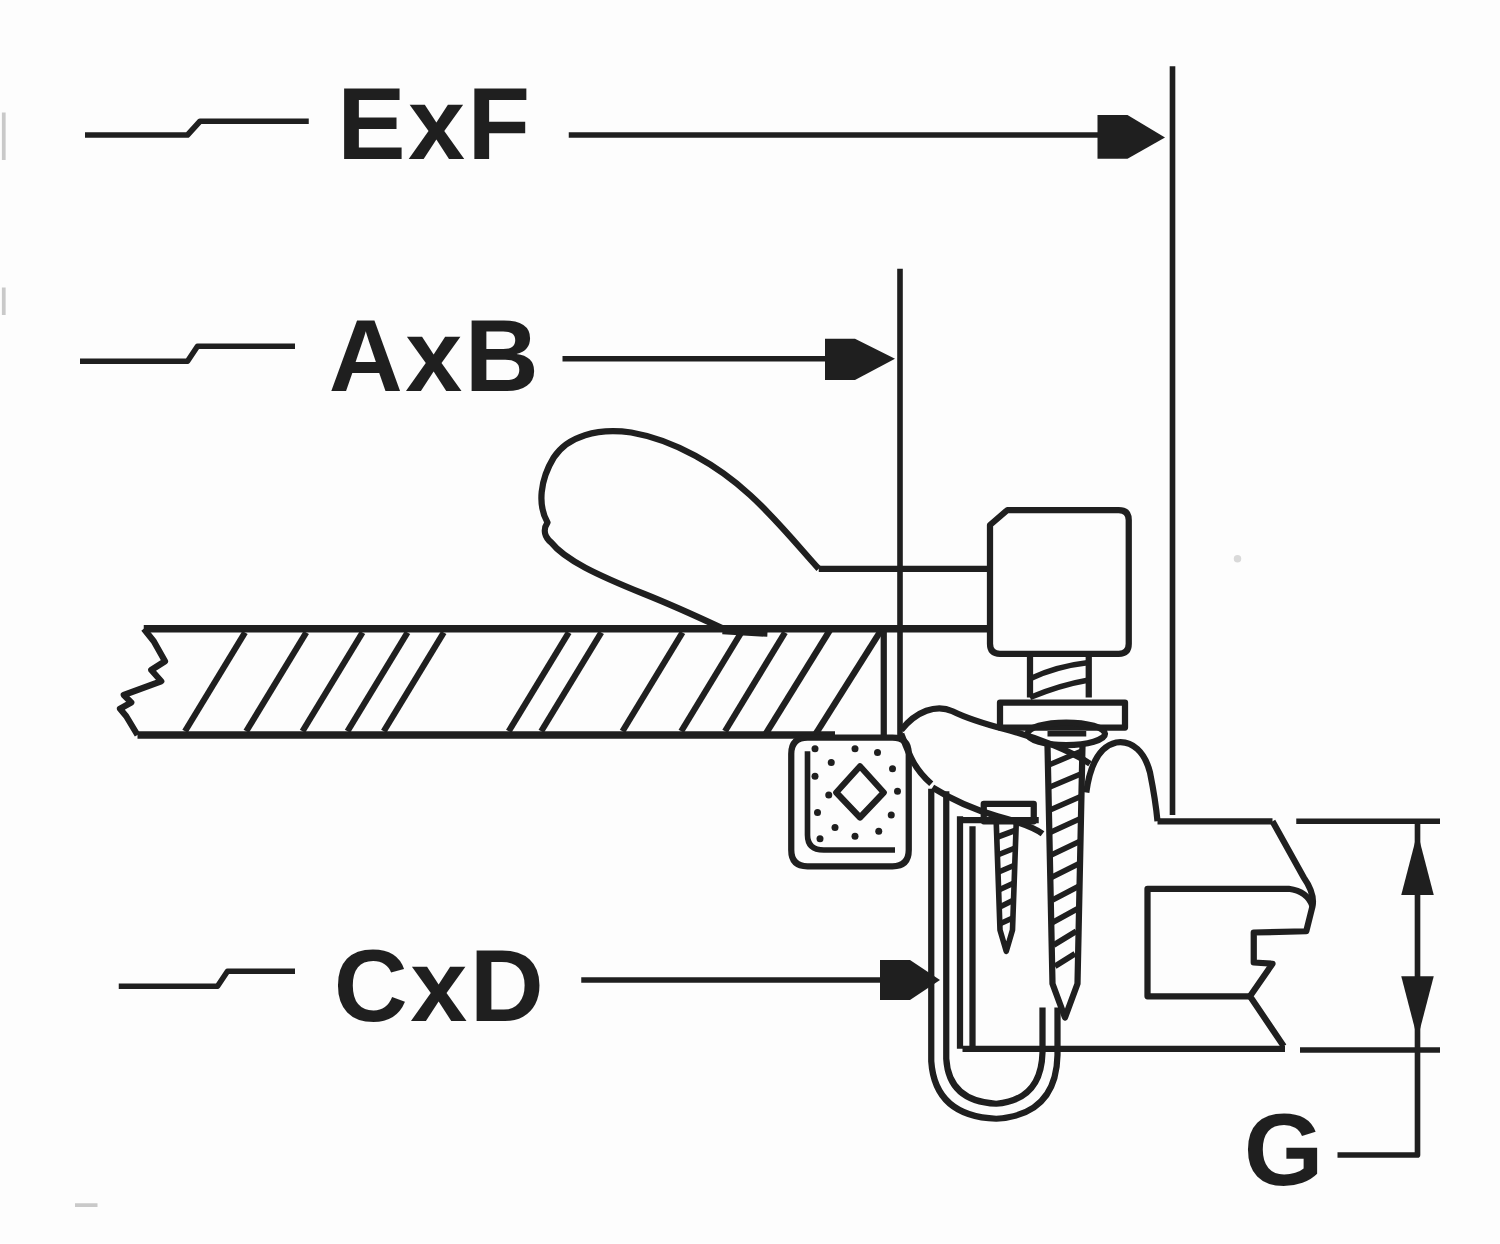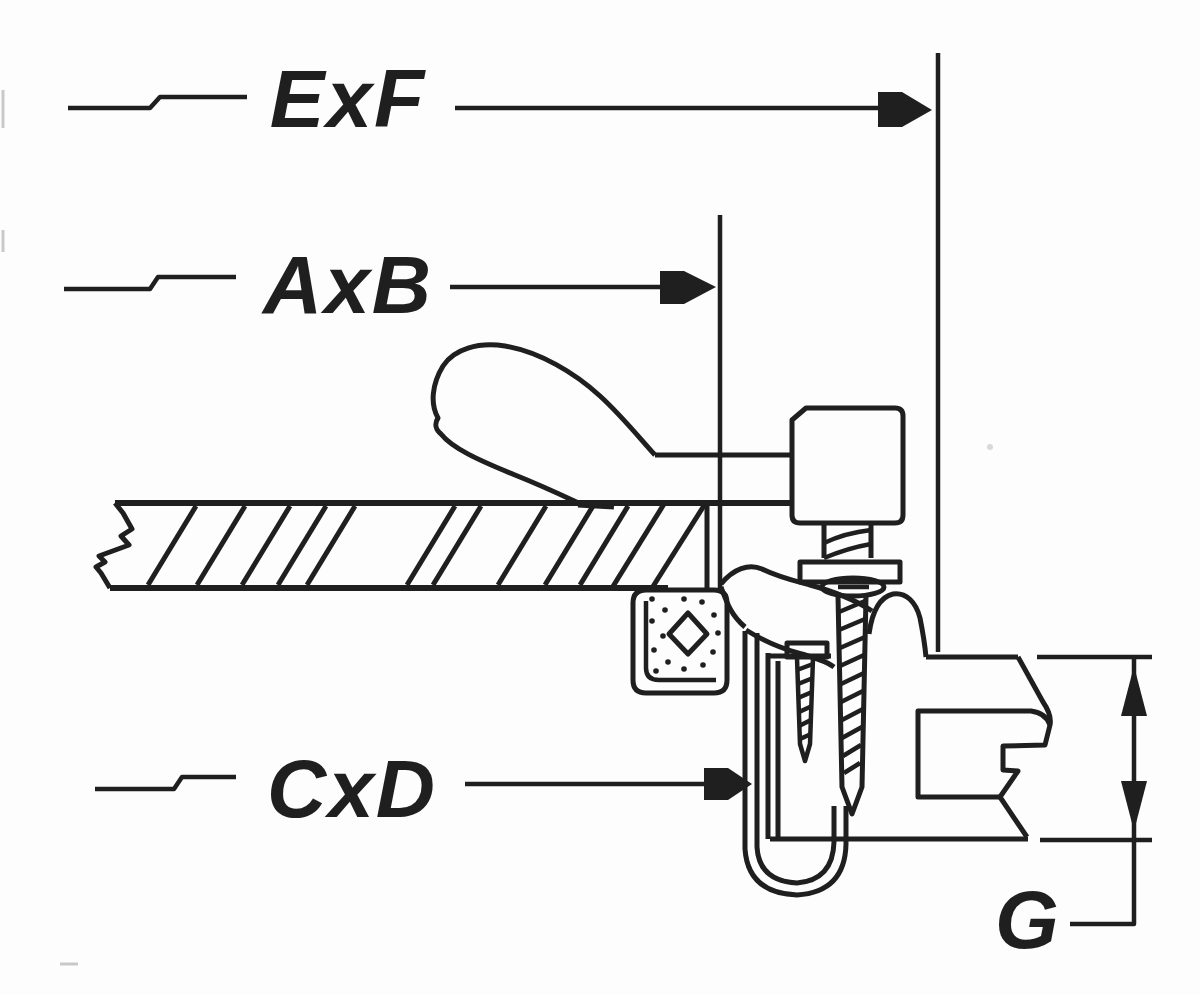"ExF" .stage { font-style: italic -> none }
